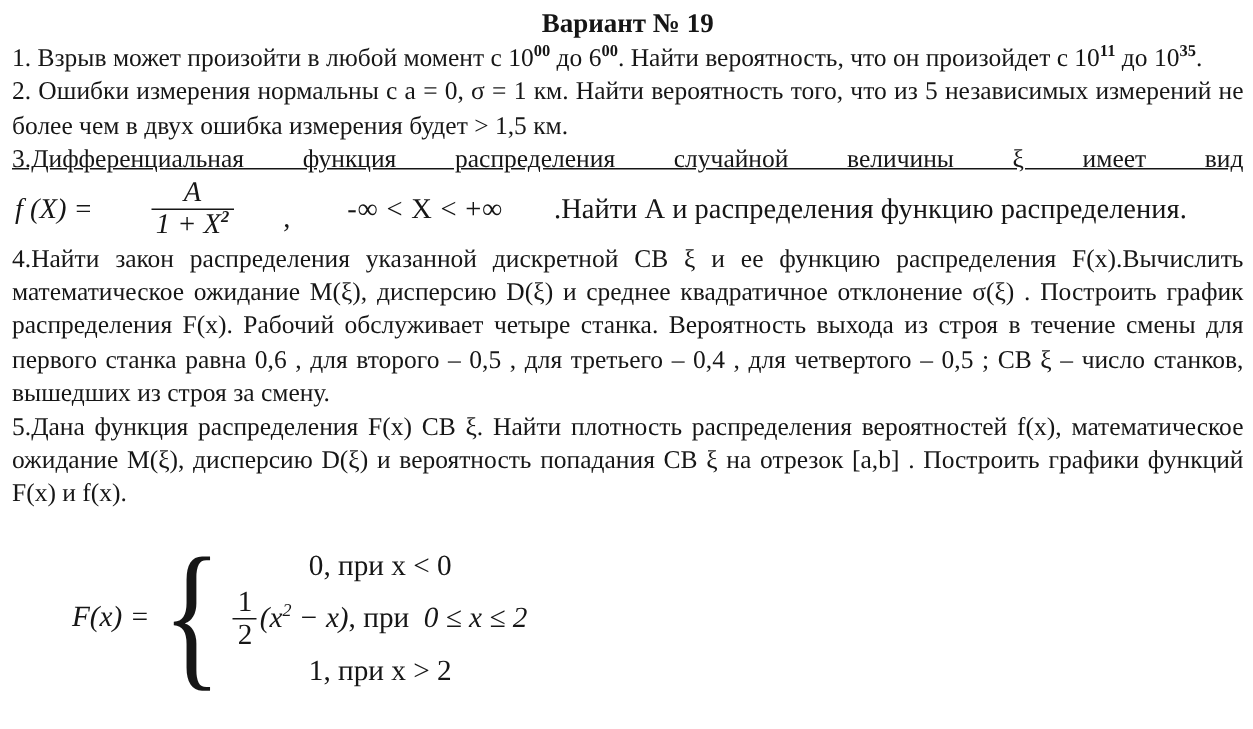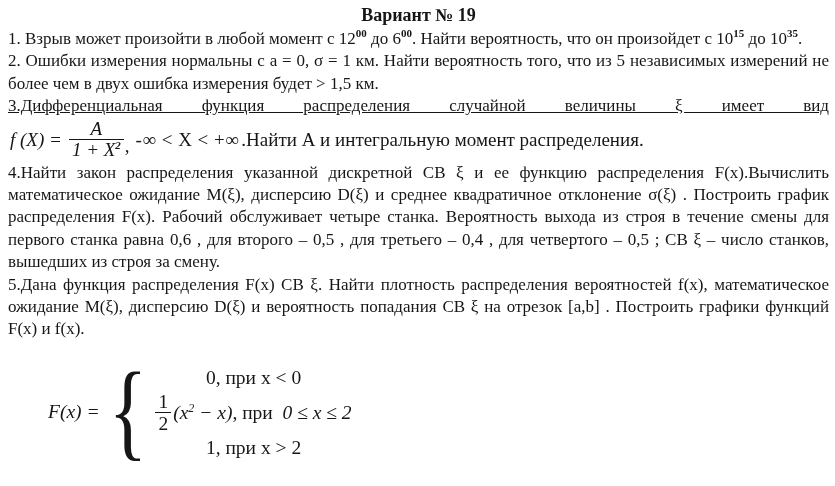"1. Взрыв может произойти в" span { text: 12 -> 10 }
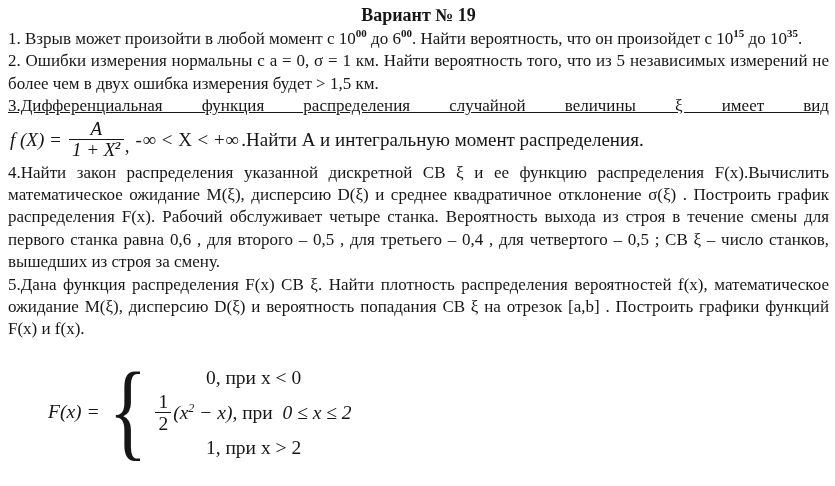"15" sup.sup-sm { text: 15 -> 11 }
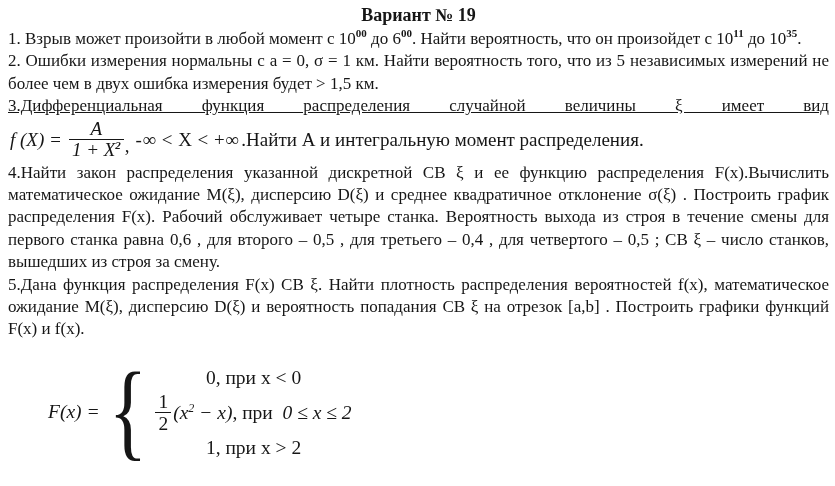"f (X) =" .formula-line { gap: none -> 32px }
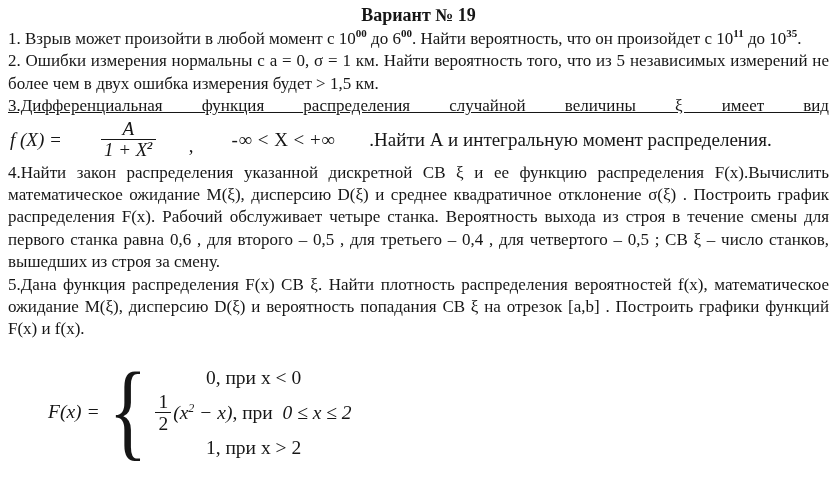".Найти А и интегральную момент" span { text: интегральную момент -> распределения функцию }
